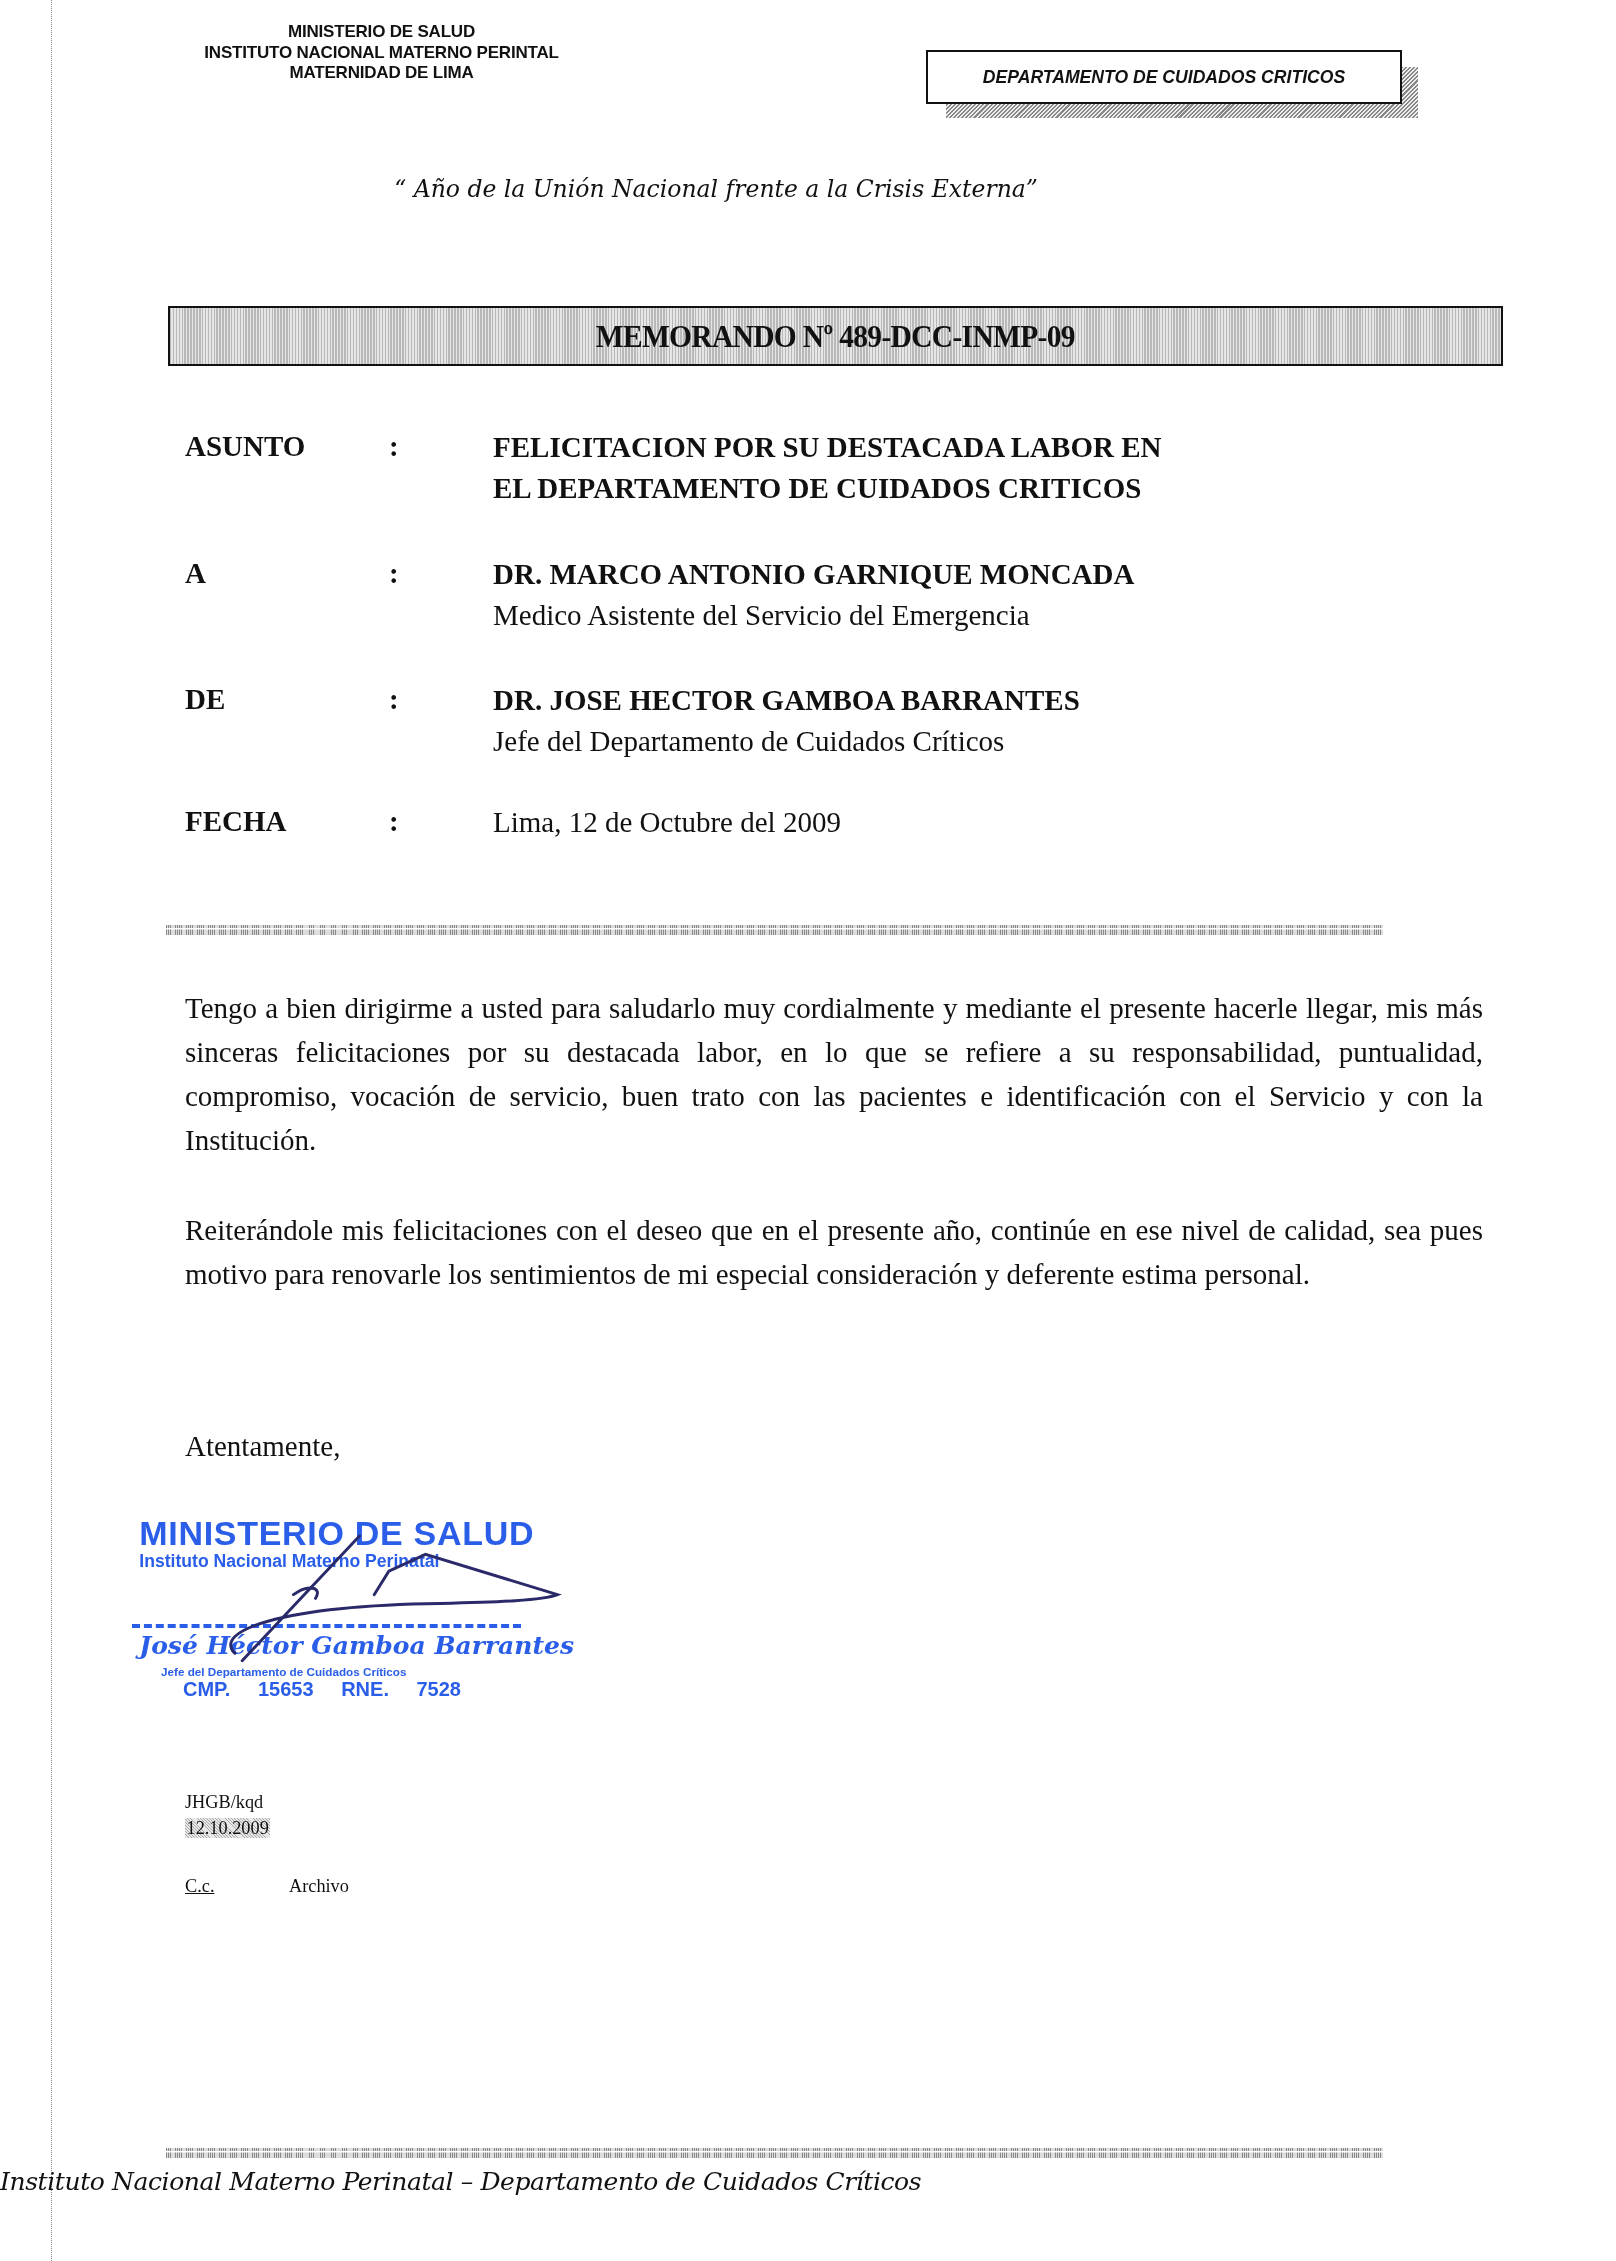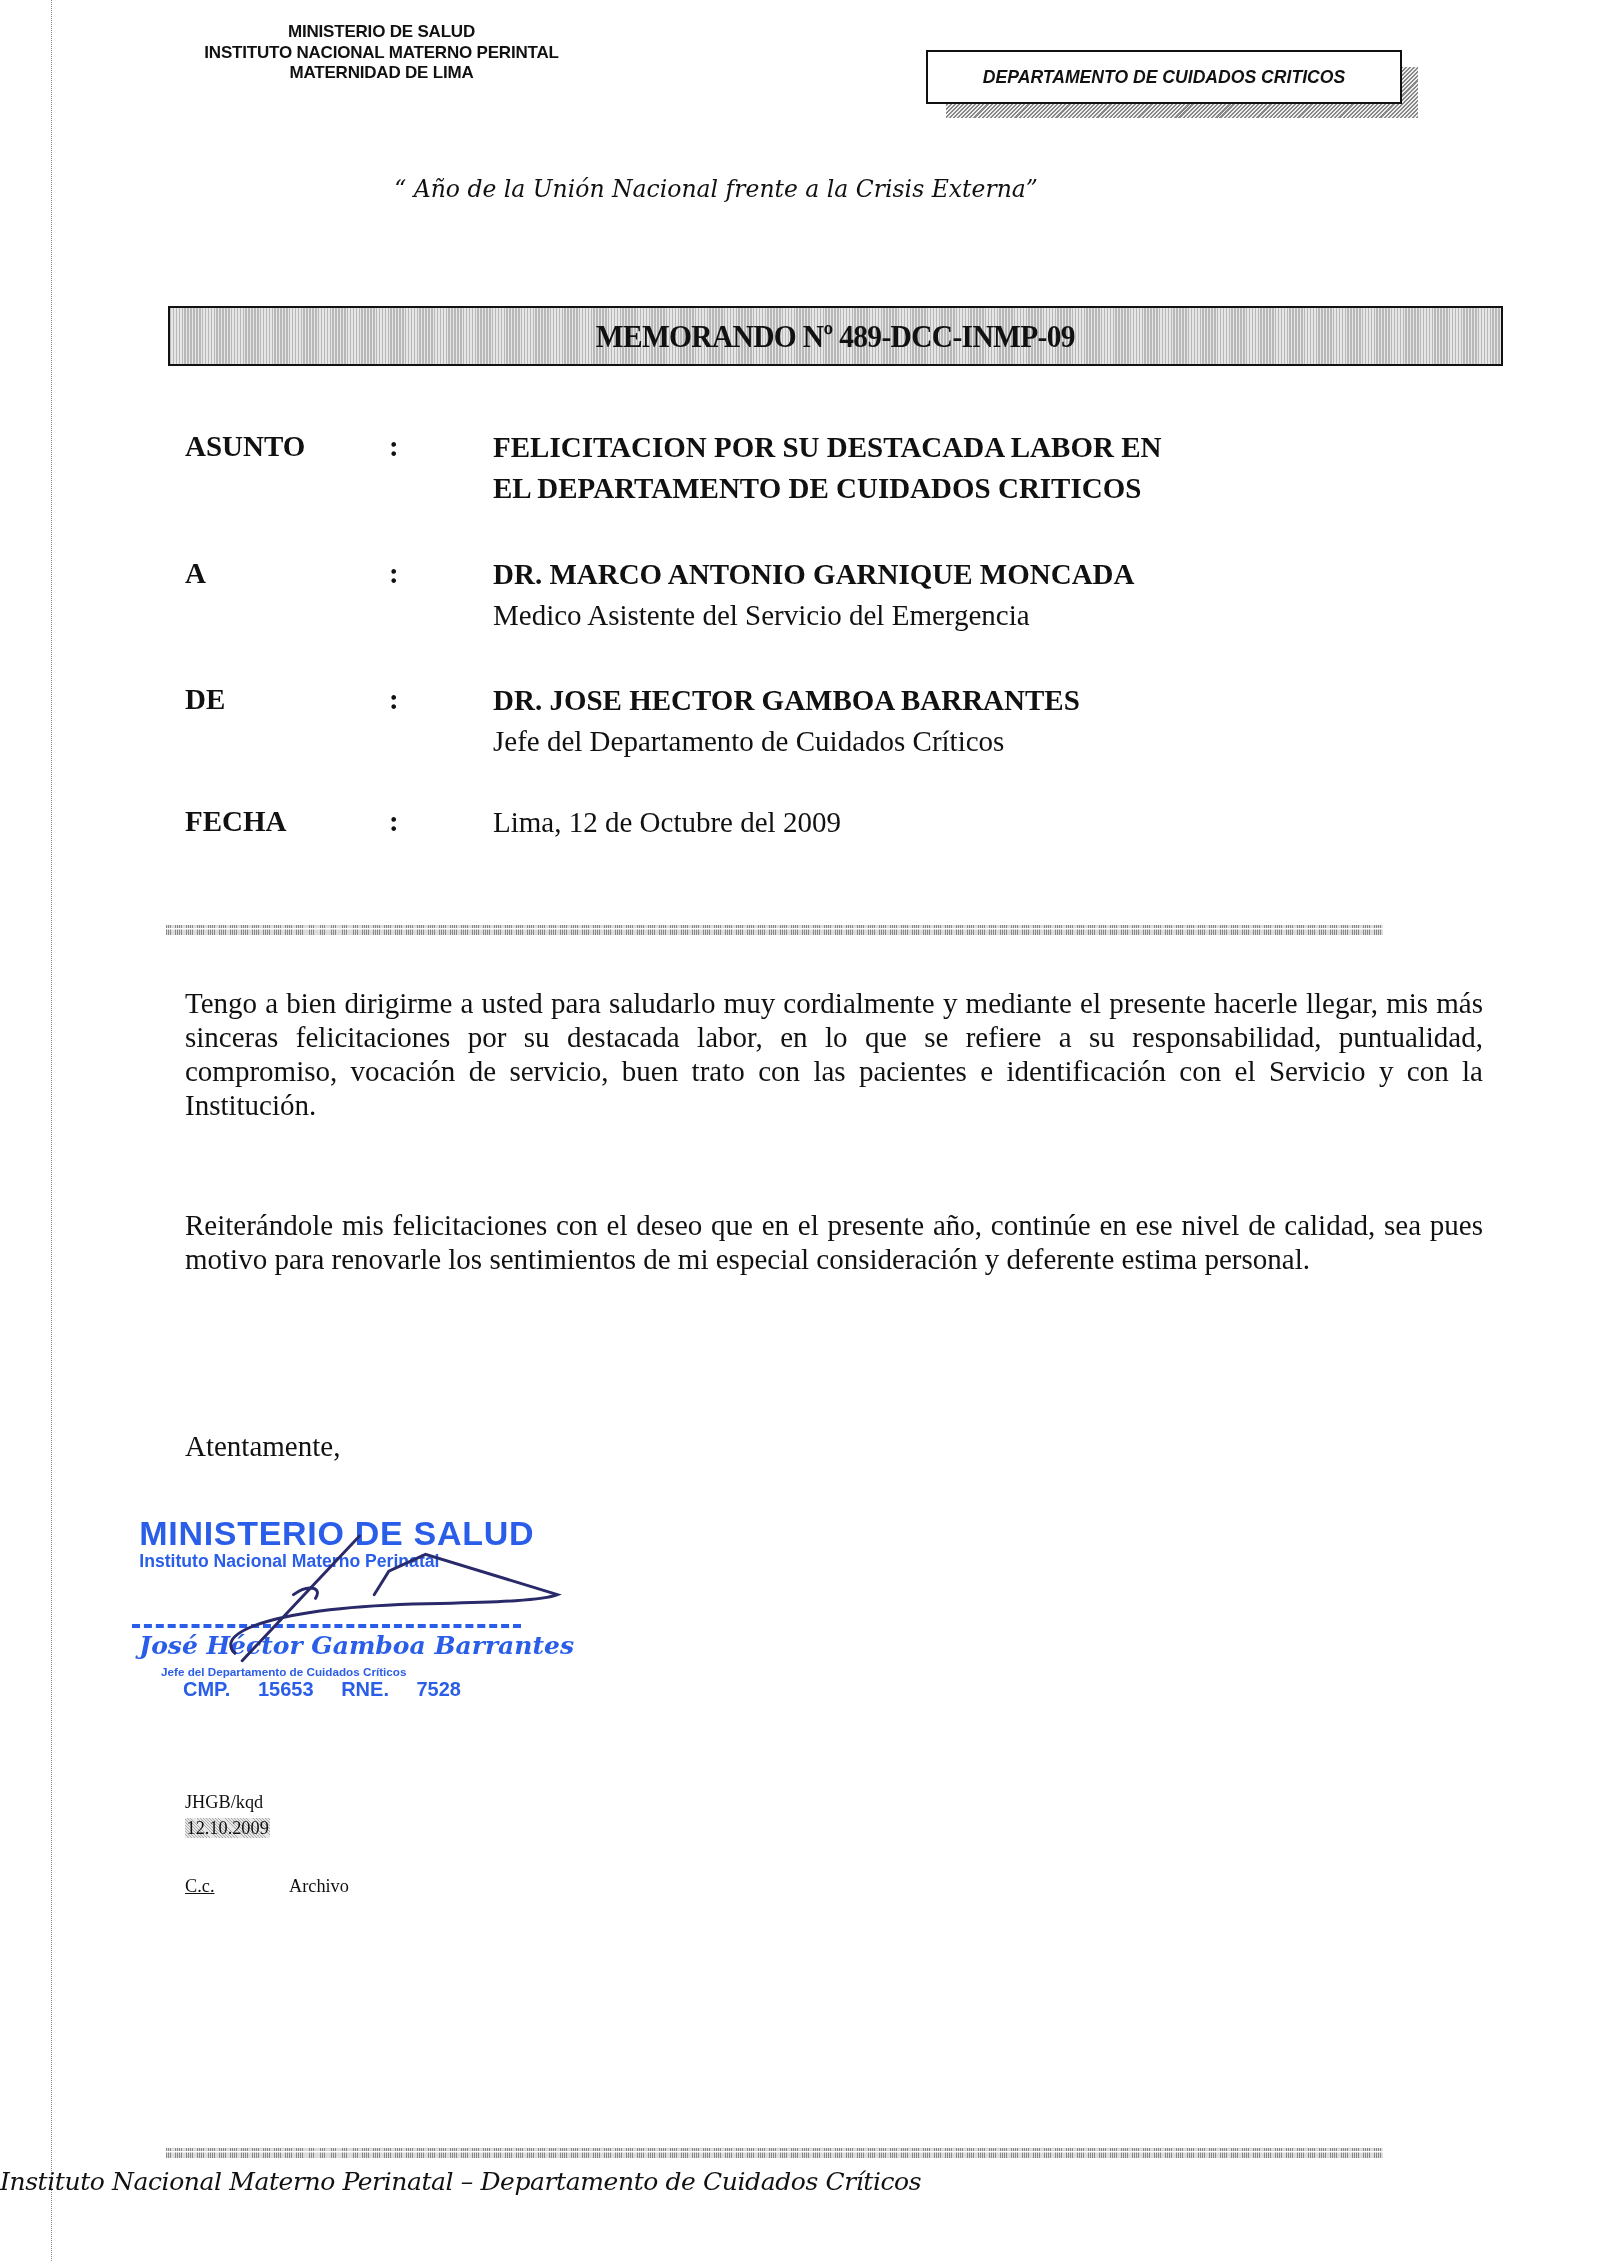"Tengo a bien dirigirme a" .body-para { line-height: 34px -> 44px }
